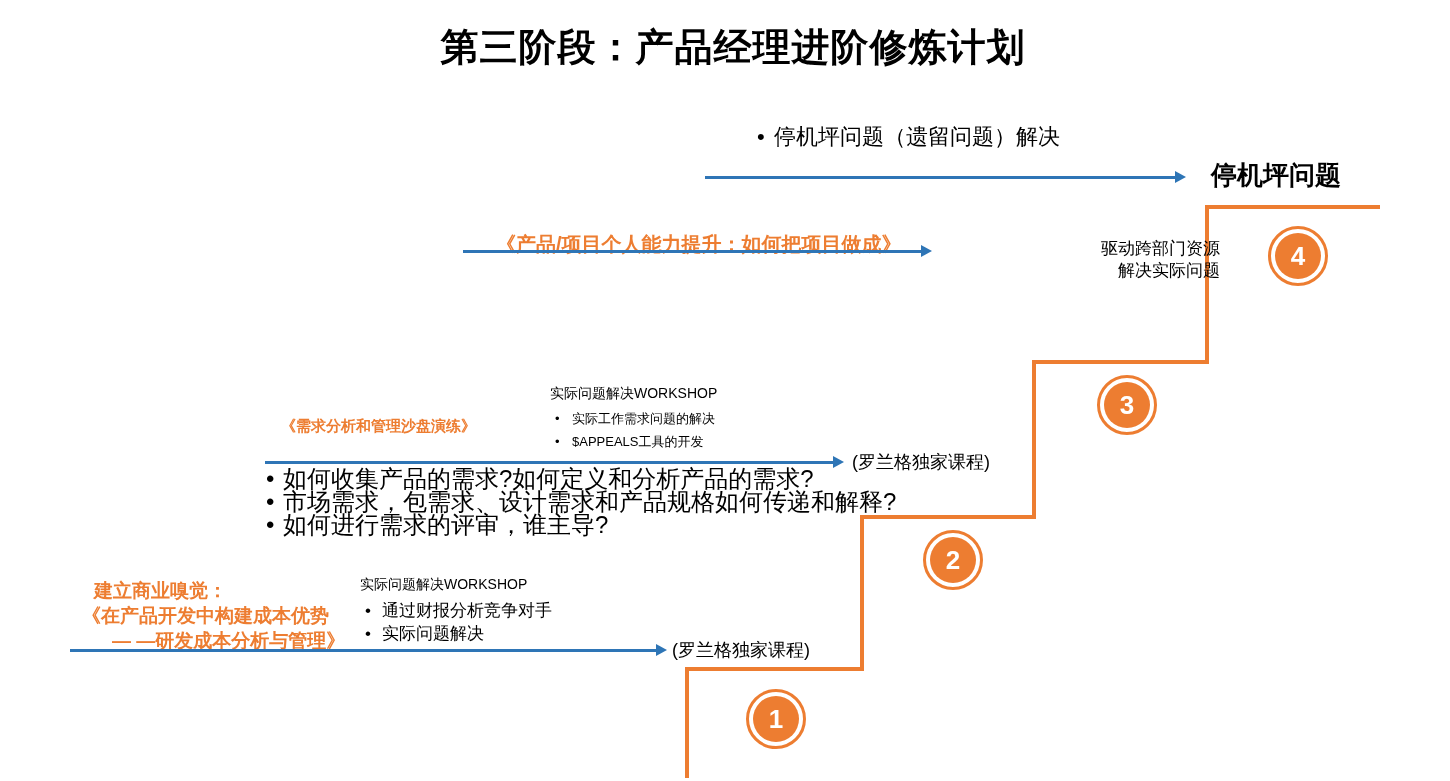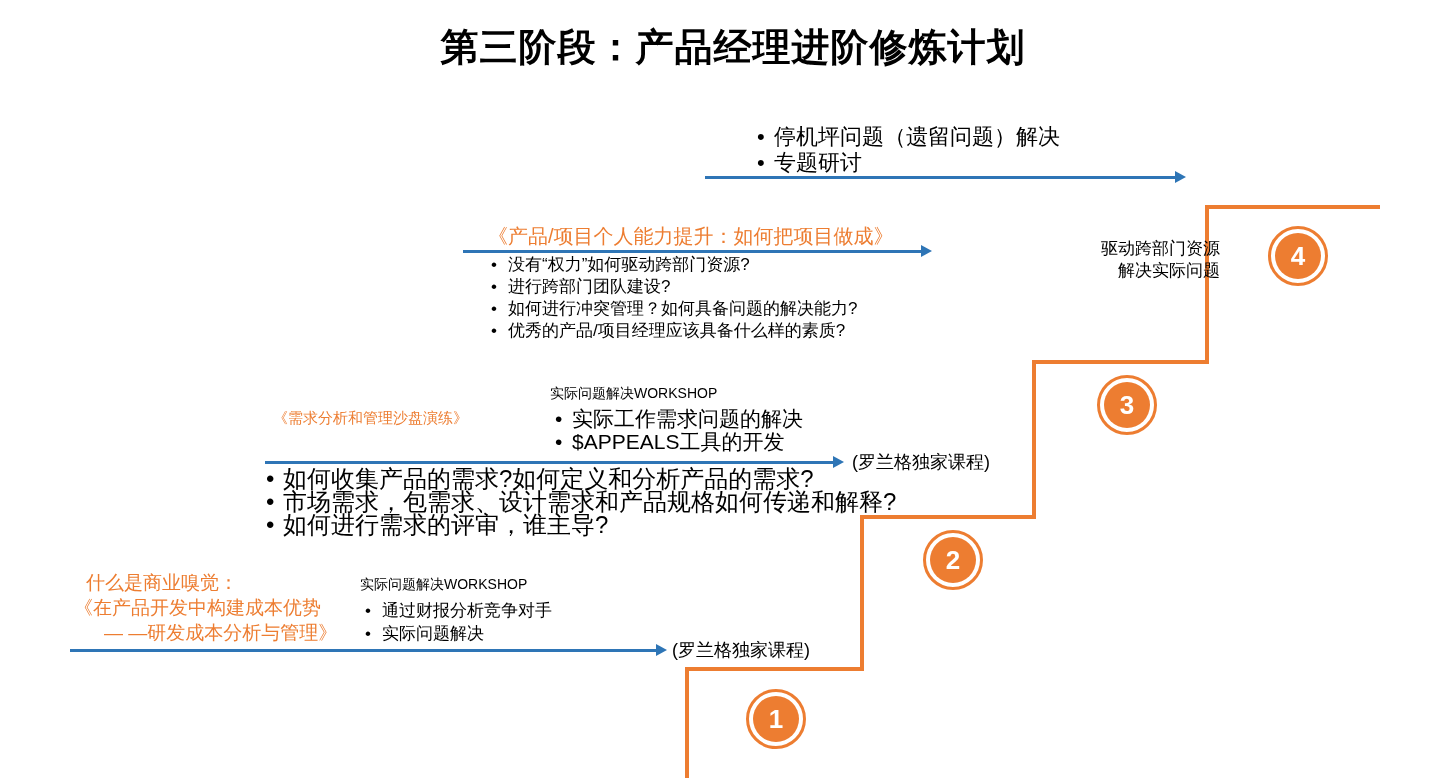"专题研讨" li { html: <li>专题研讨</li> -> none }
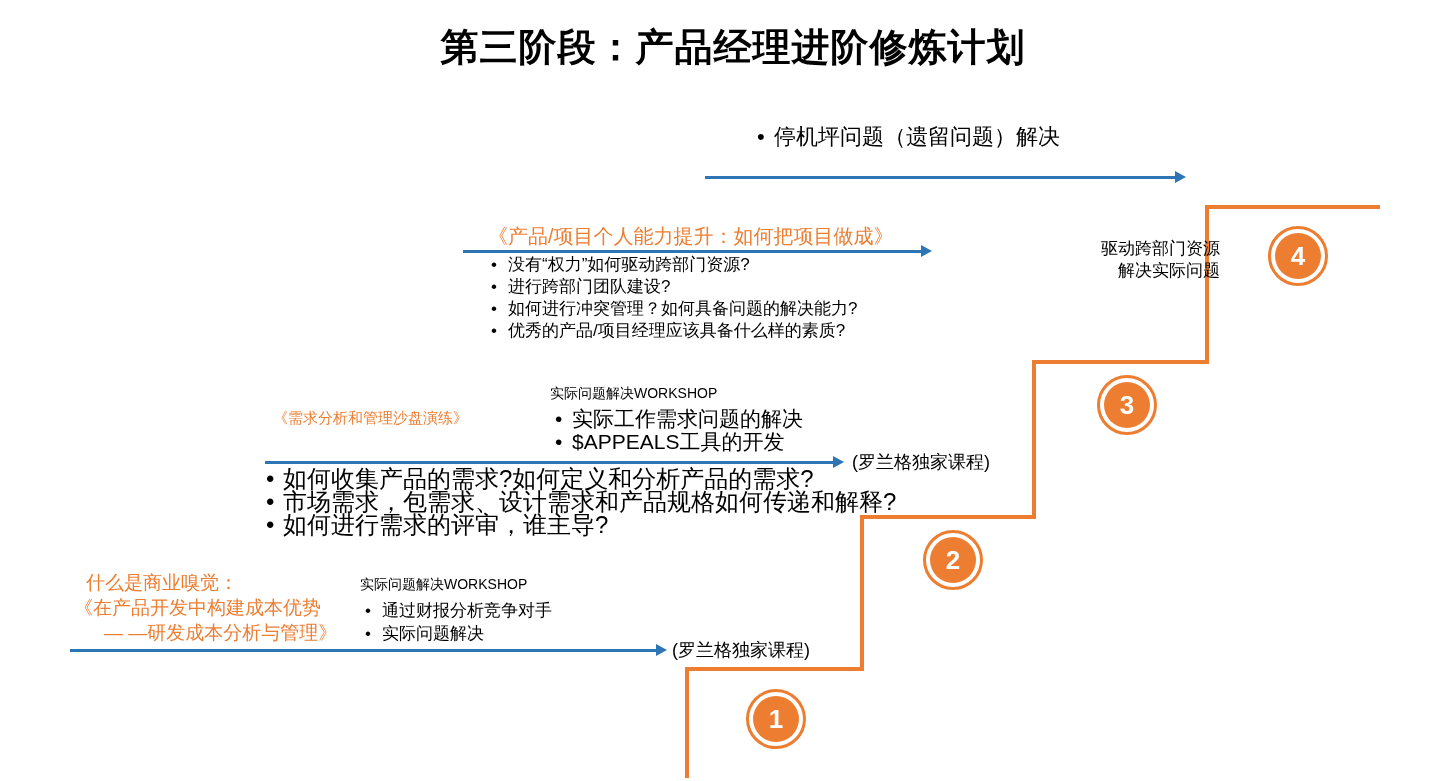"停机坪问题" p.result-title { html: none -> <p>停机坪问题</p> }
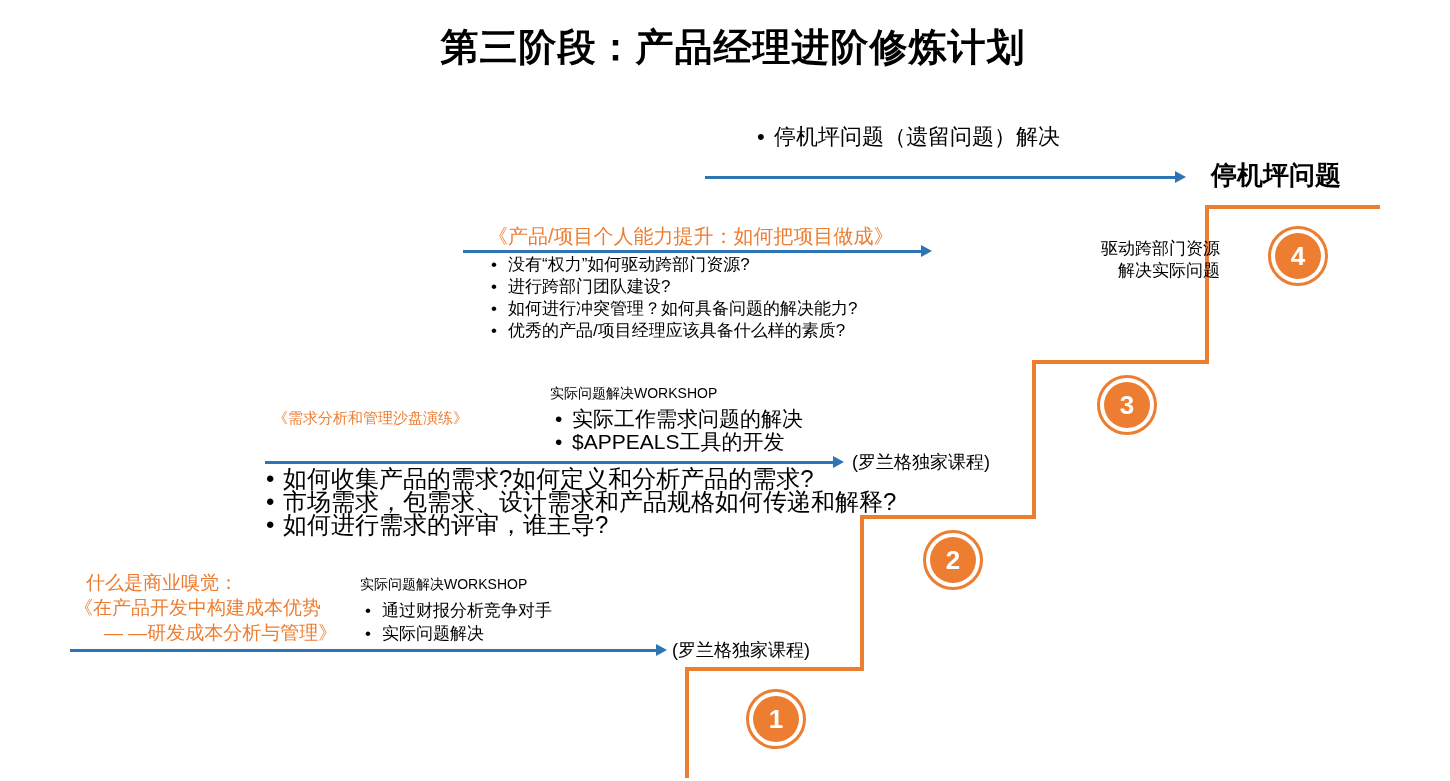"《产品/项目个人能力提升：如何把项目做成》" .heading { font-weight: 400 -> 700; margin: 8px -> 16px }
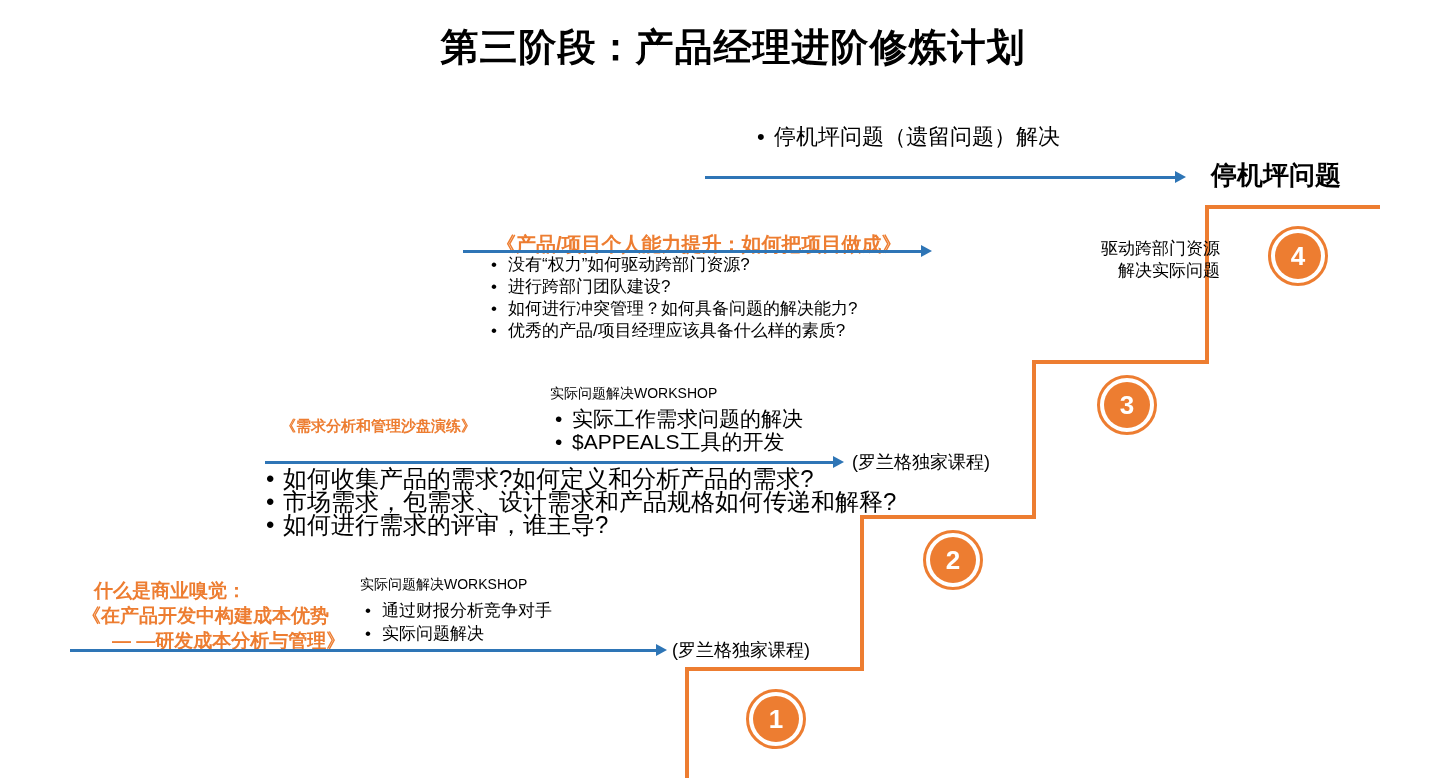"没有“权力”如何驱动跨部门资源?" ul.blist { html: <ul> <li>没有“权力”如何驱动跨部门资源?</li> <li>进行跨部门团队建设?</li> <li>如何进行冲突管理？如何具备问题的解决能力?</li> <li>优秀的产品/项目经理应该具备什么样的素质?</li> </ul> -> none }
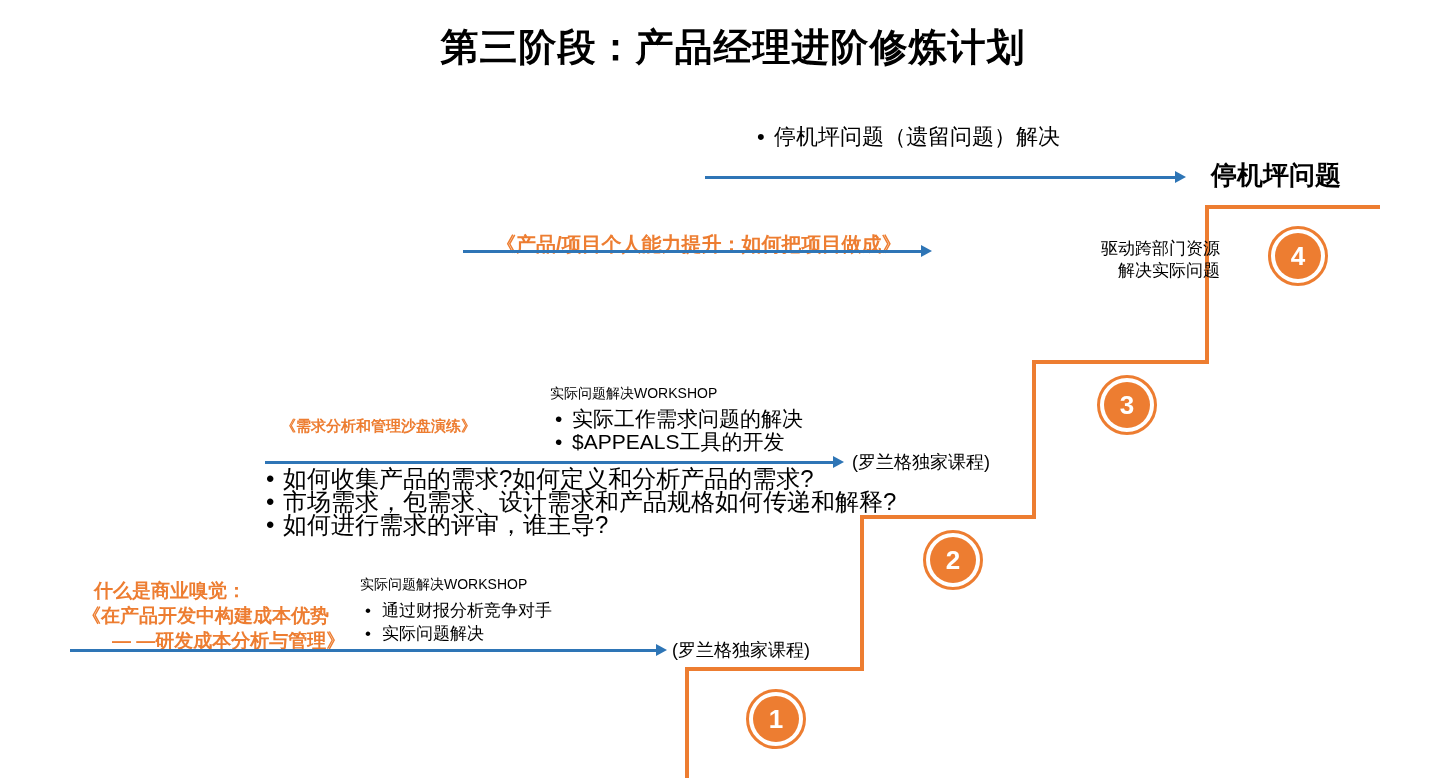"实际工作需求问题的解决" .s2-ws-bullets { font-size: 21px -> 13px }
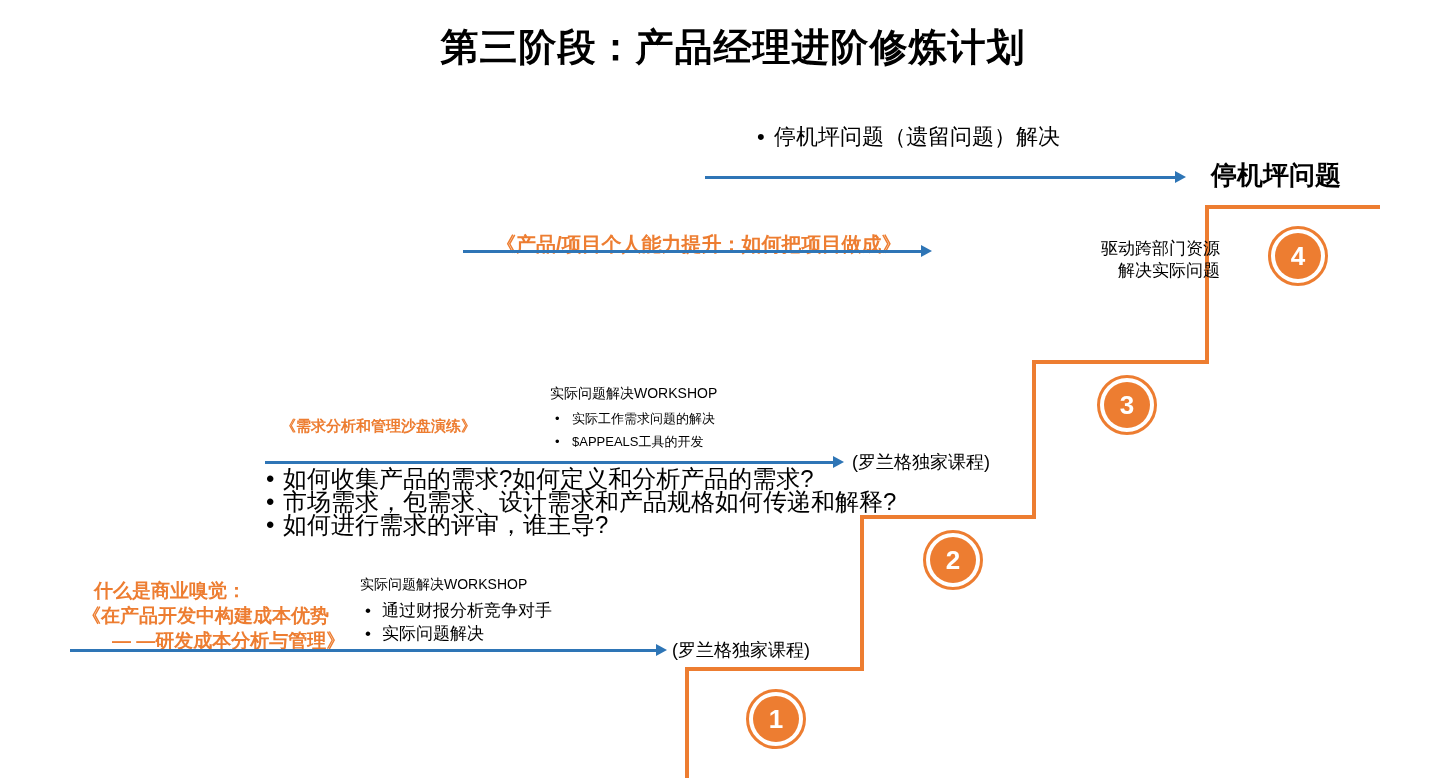"什么是商业嗅觉：" div.l1 { text: 什么是 -> 建立 }
